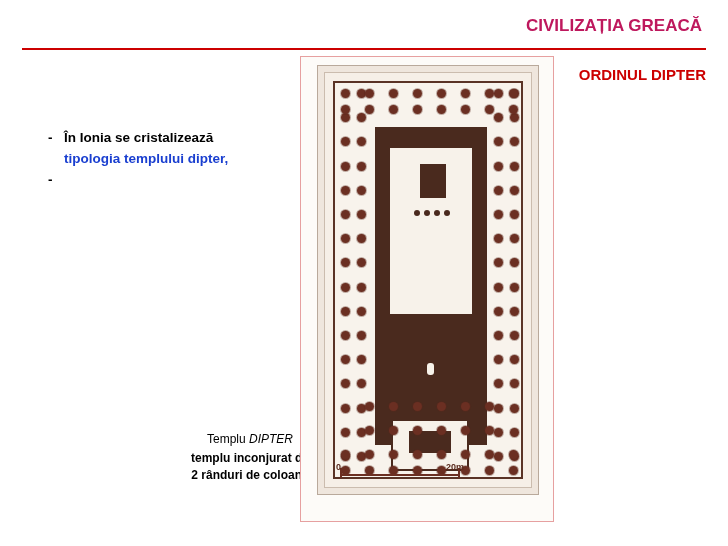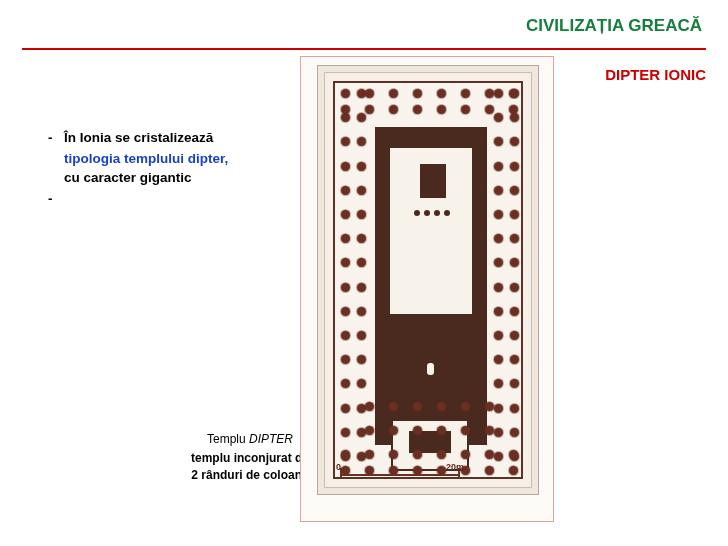"CIVILIZAȚIA GREACĂ" .title-right { color: #15803d -> #be185d }
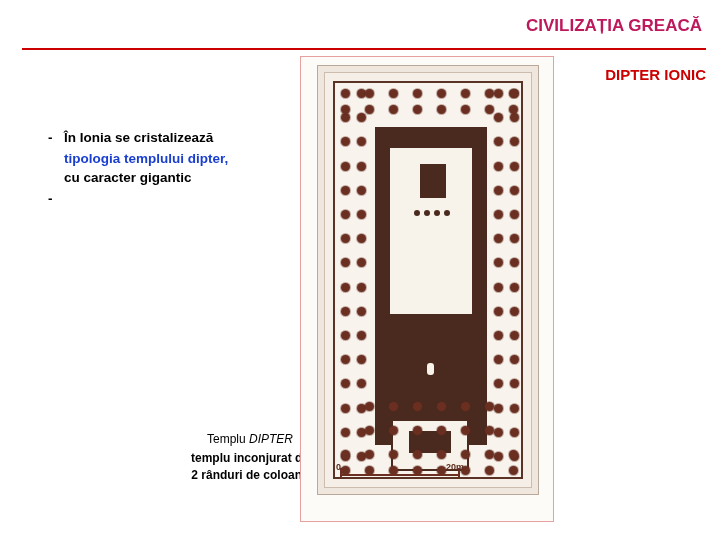"DIPTER IONIC" div.order-label { text: DIPTER IONIC -> ORDINUL DIPTER }
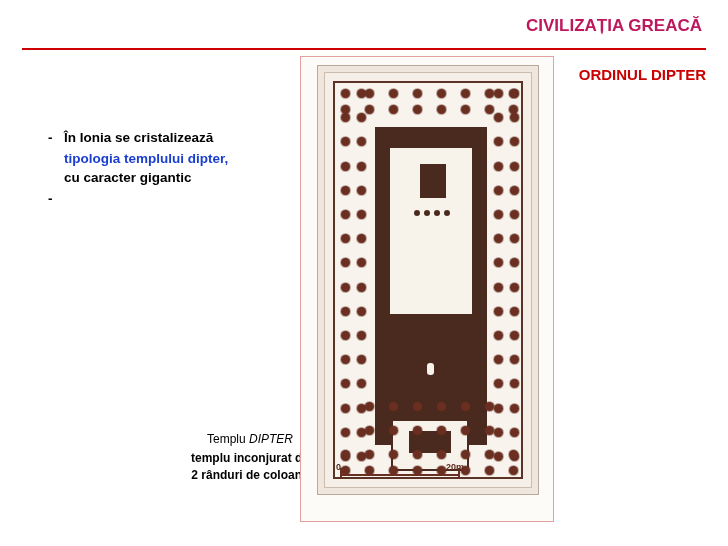"cu caracter gigantic" div.sub-line { html: <div>cu caracter gigantic</div> -> none }
